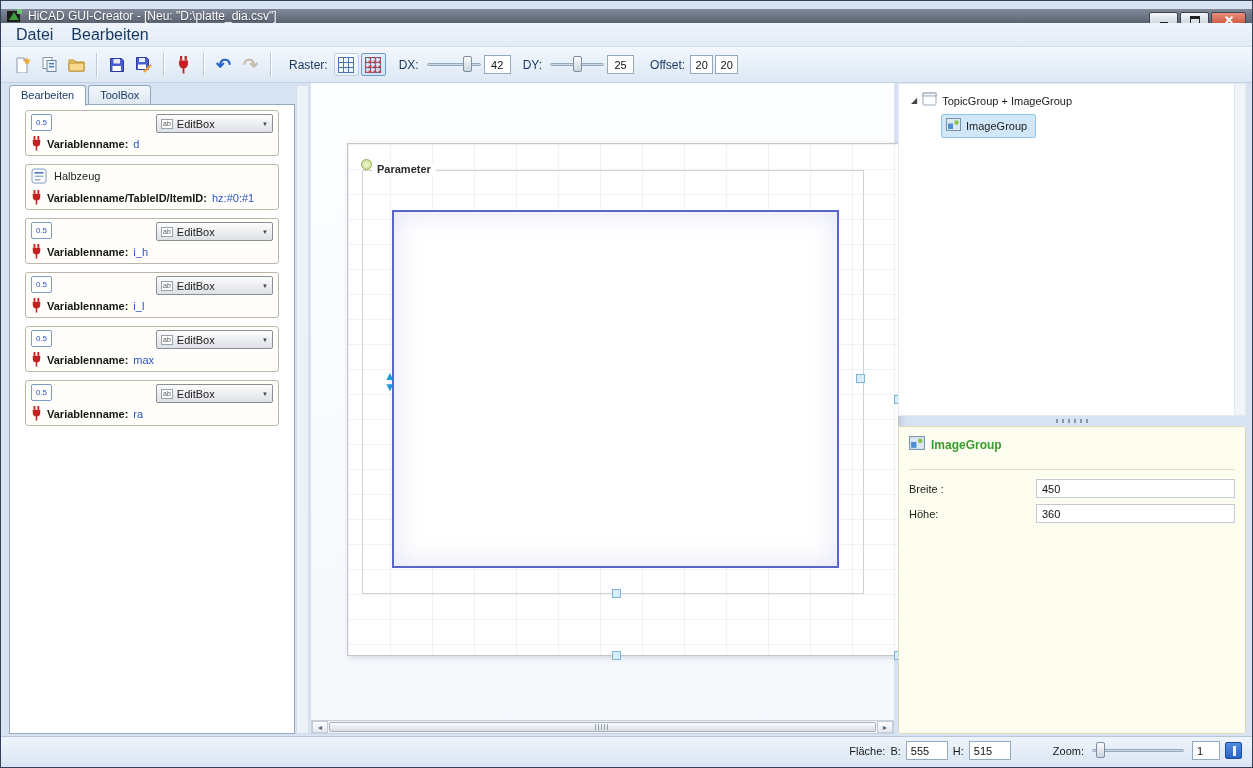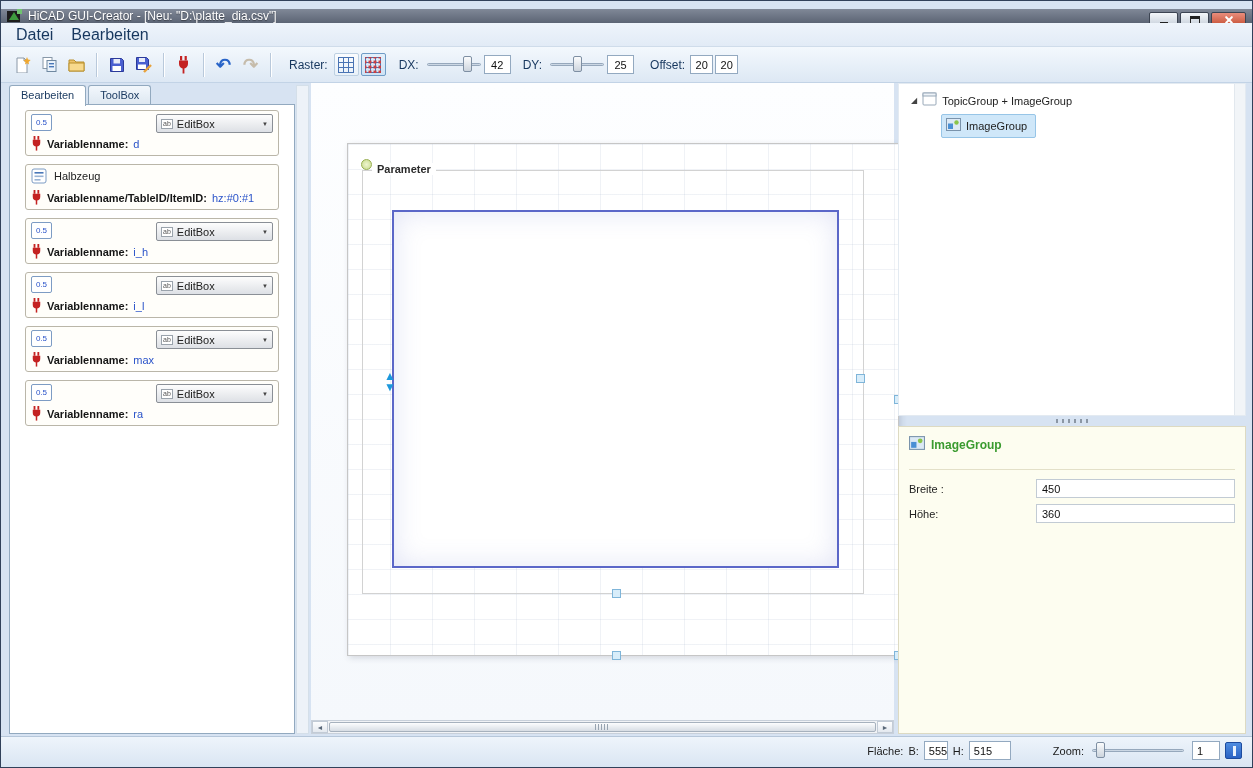"555" input.tb-input { width: 24px -> 42px }
